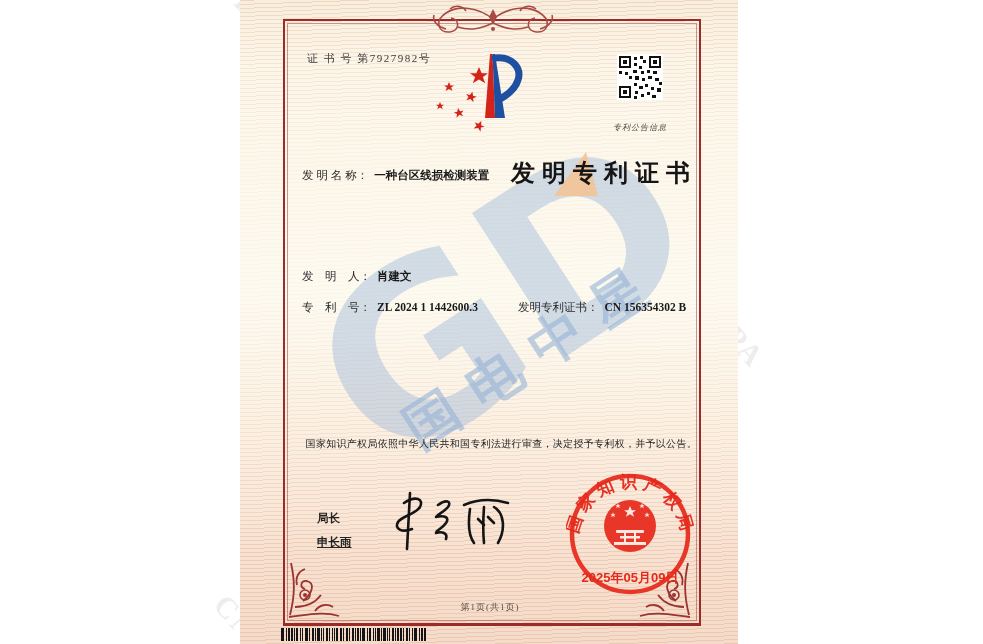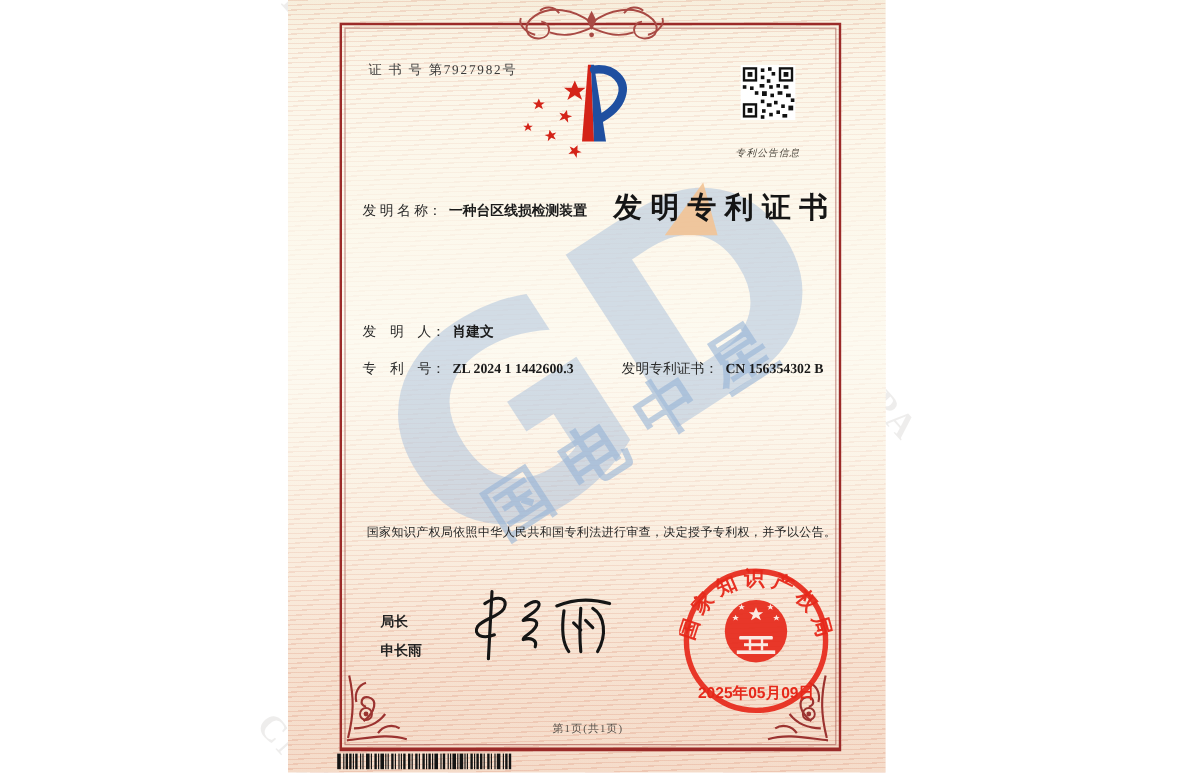"申长雨" .signoff-name { text-decoration: none -> underline }
